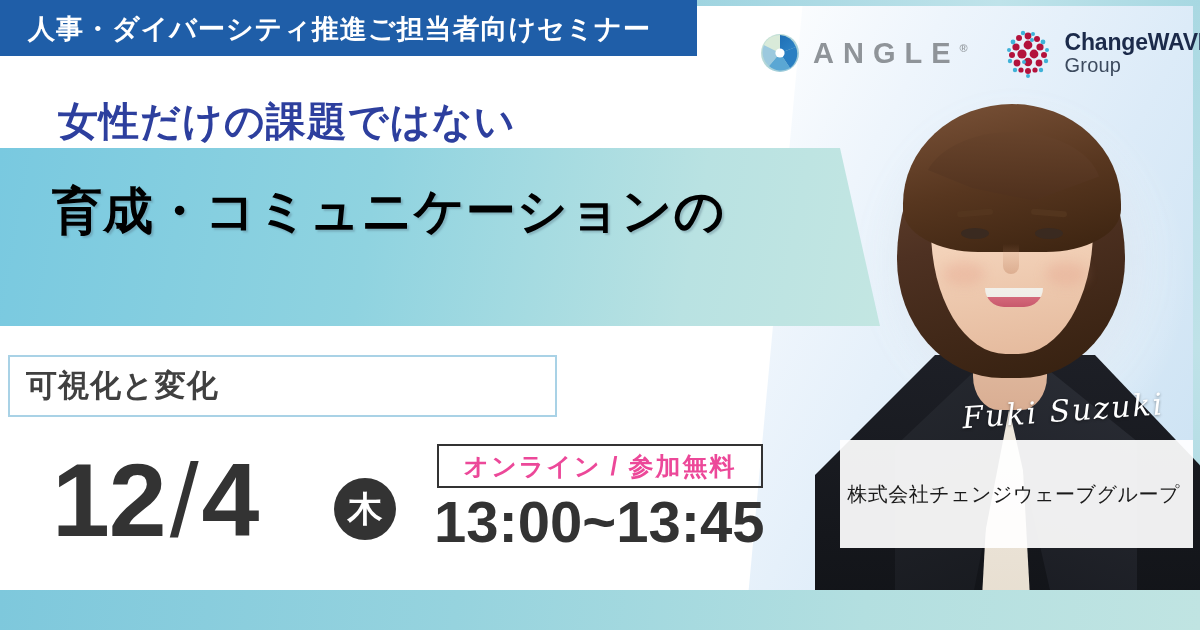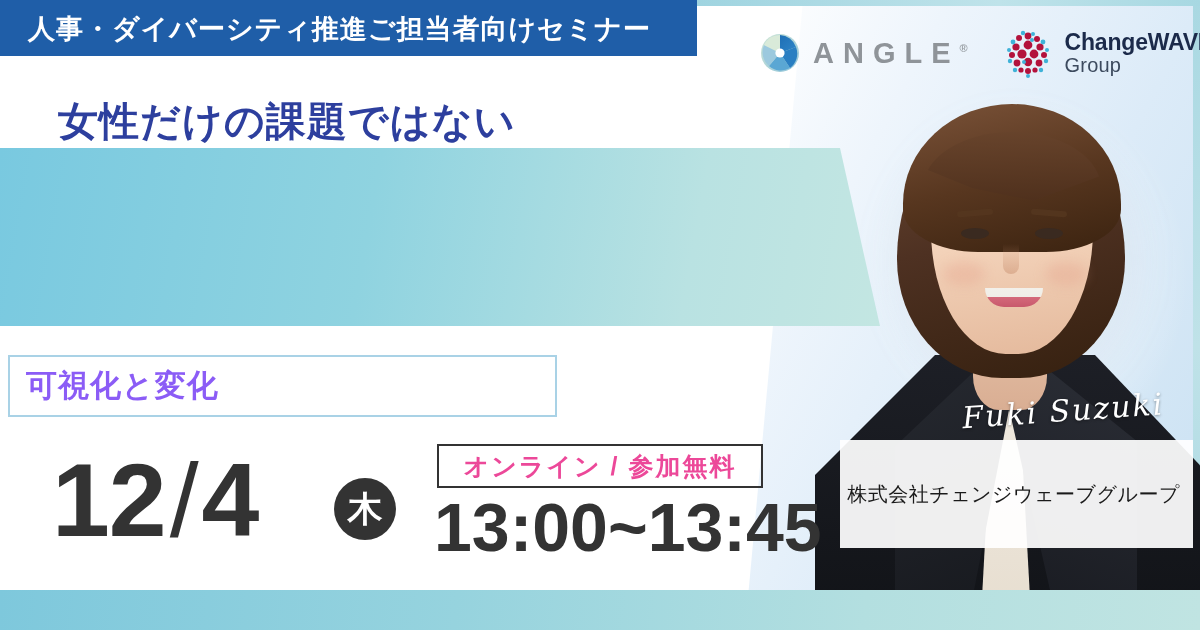"育成・コミュニケーションの" div.title-line { html: none -> <div>育成・コミュニケーションの</div> }
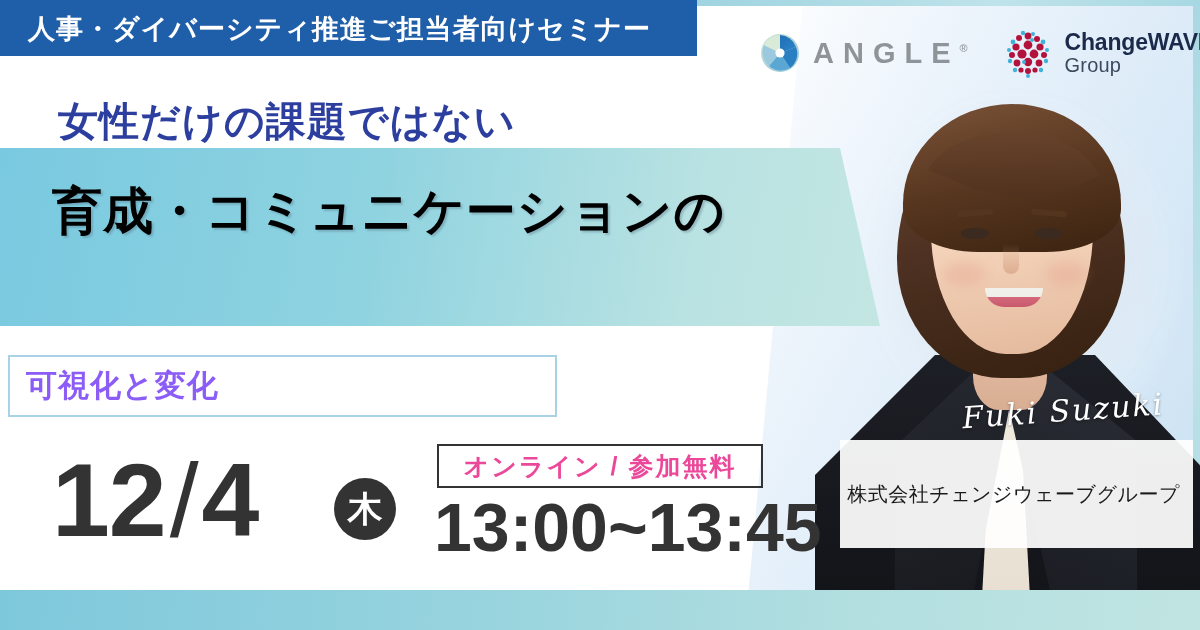"可視化と変化" .tag-blue { color: #8b5cf6 -> #404040 }
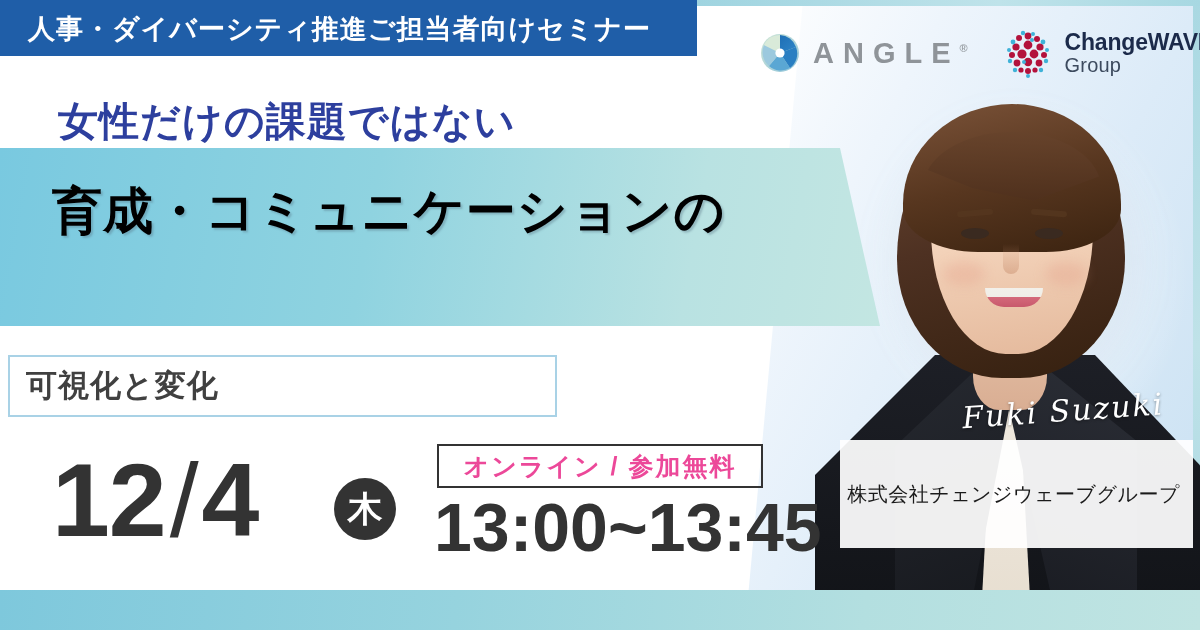"13:00~13:45" .time-text { font-size: 68px -> 58px }
